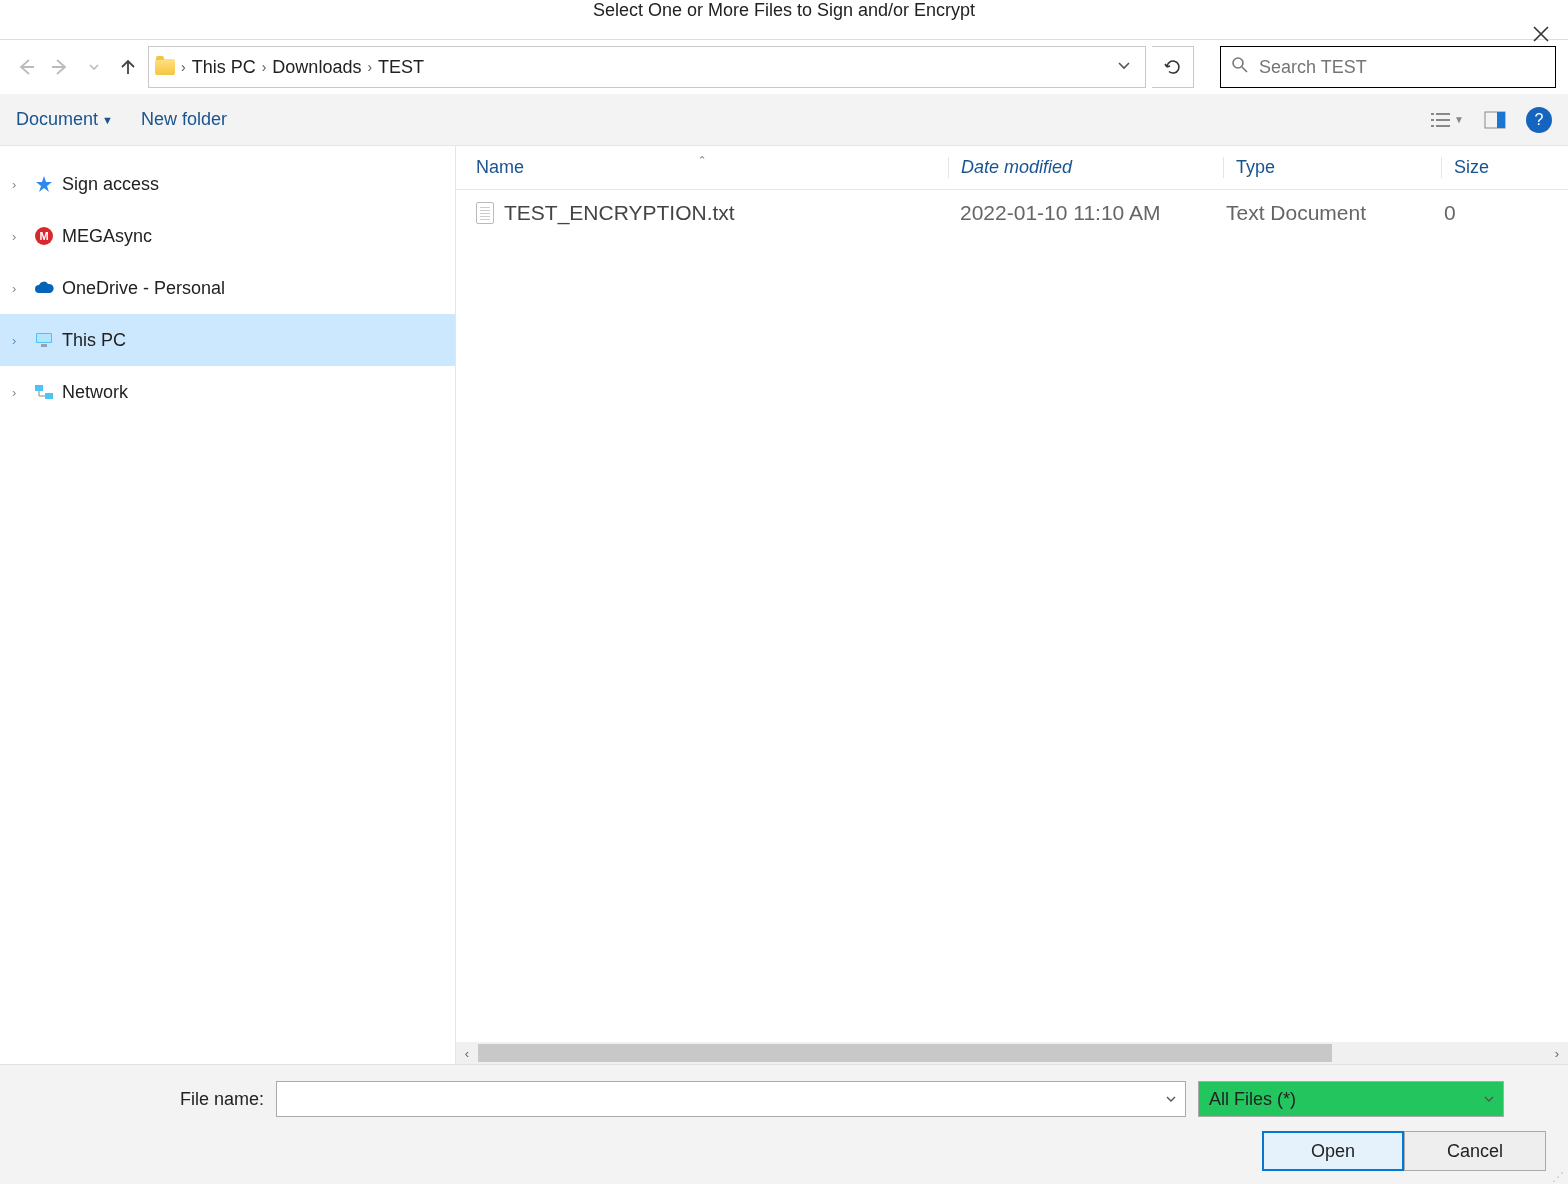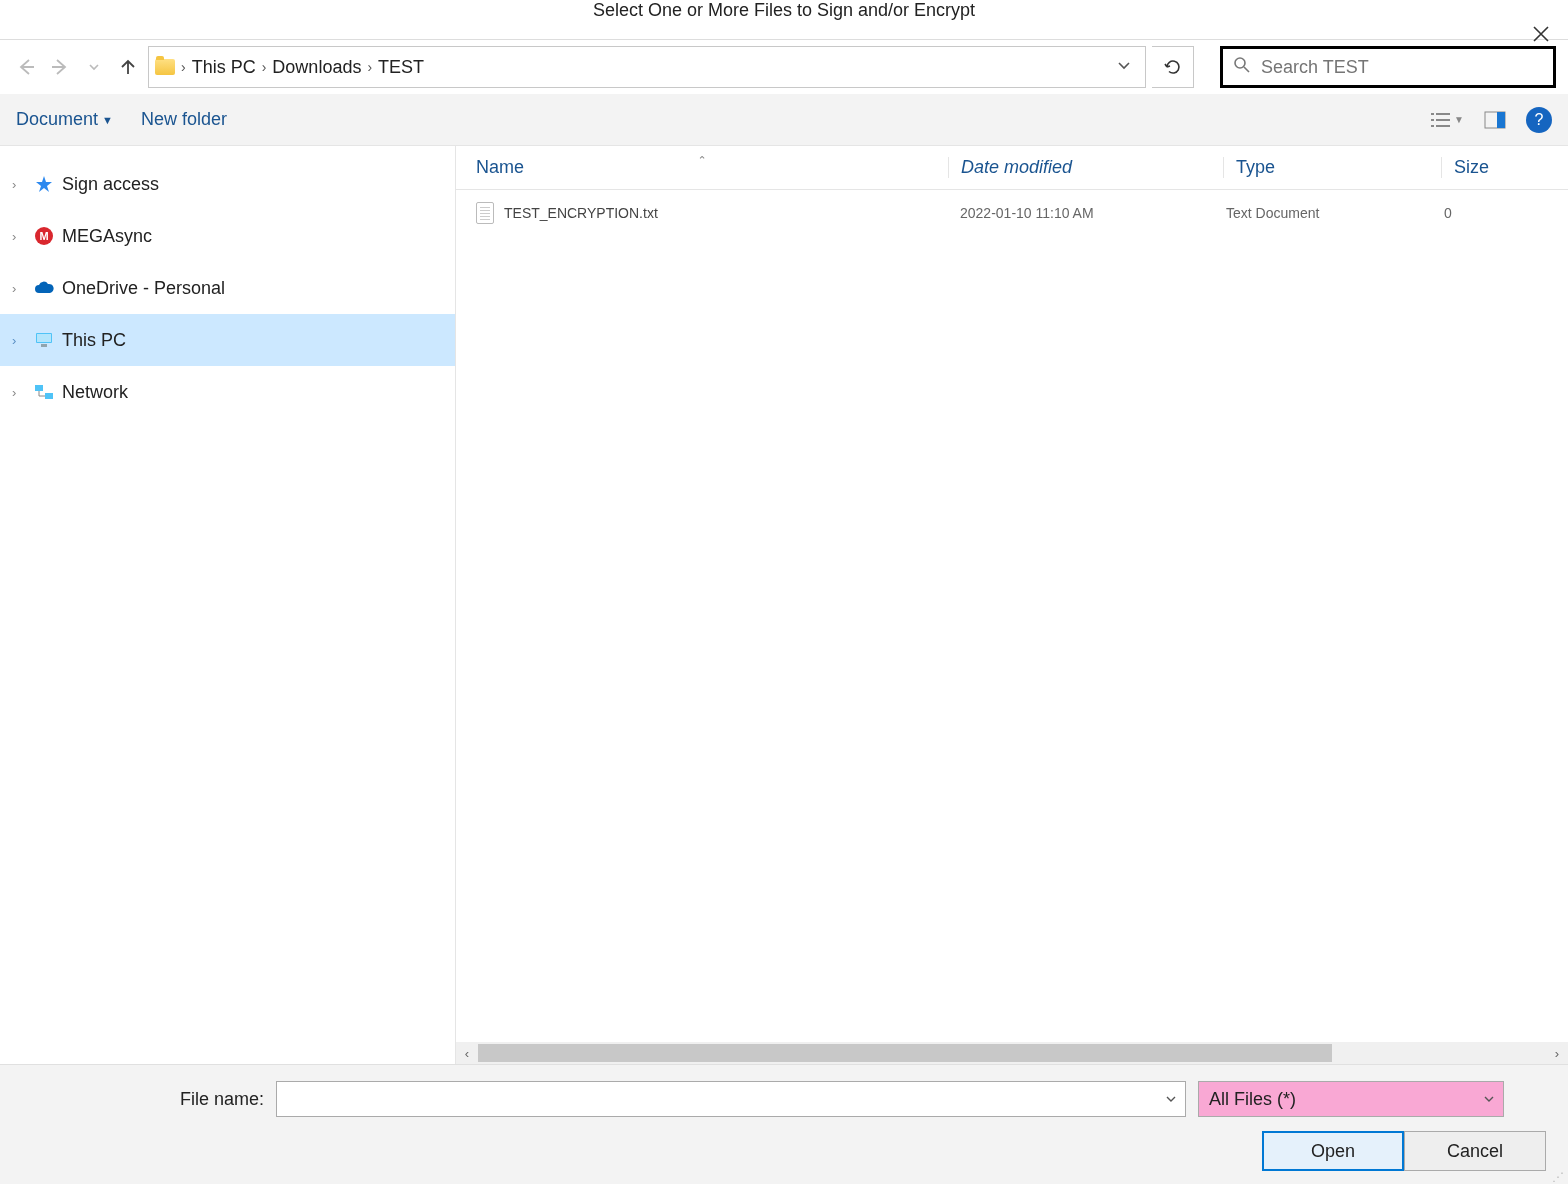"Search TEST" .searchbox { border: 3px solid #000000 -> 1px solid #000000 }
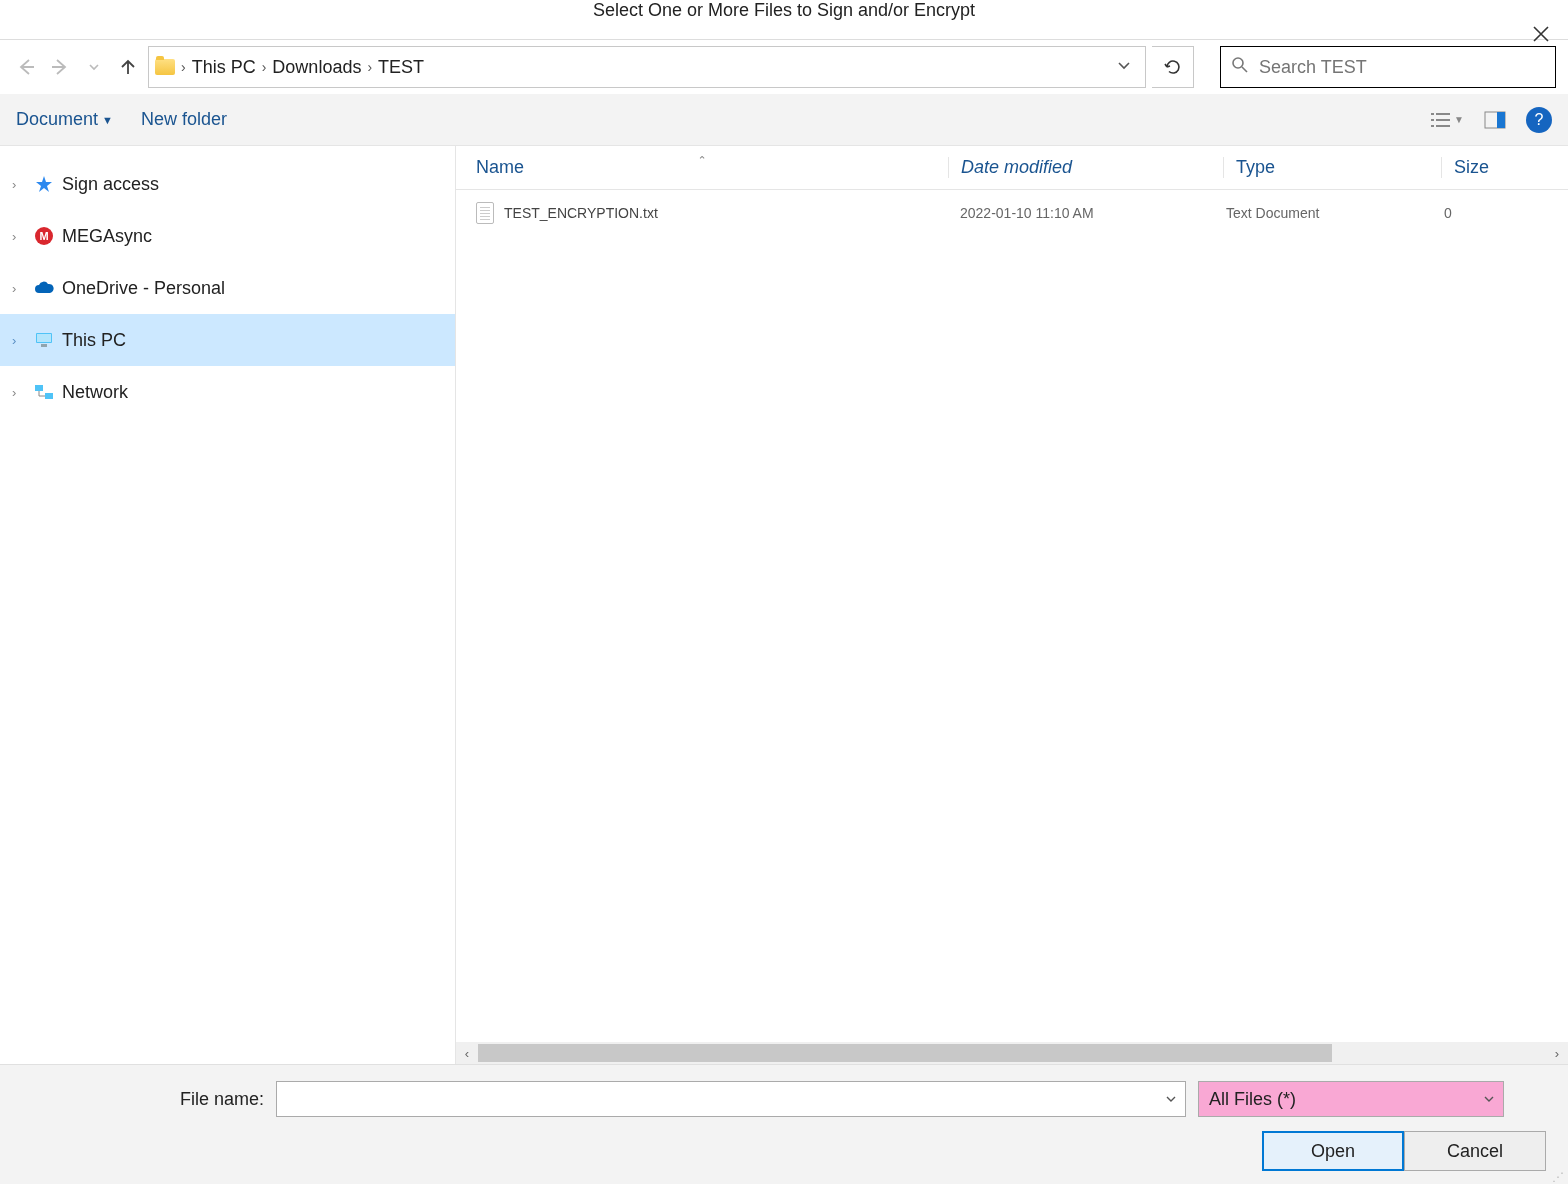"TEST_ENCRYPTION.txt" .filerow { font-size: 14px -> 21px }
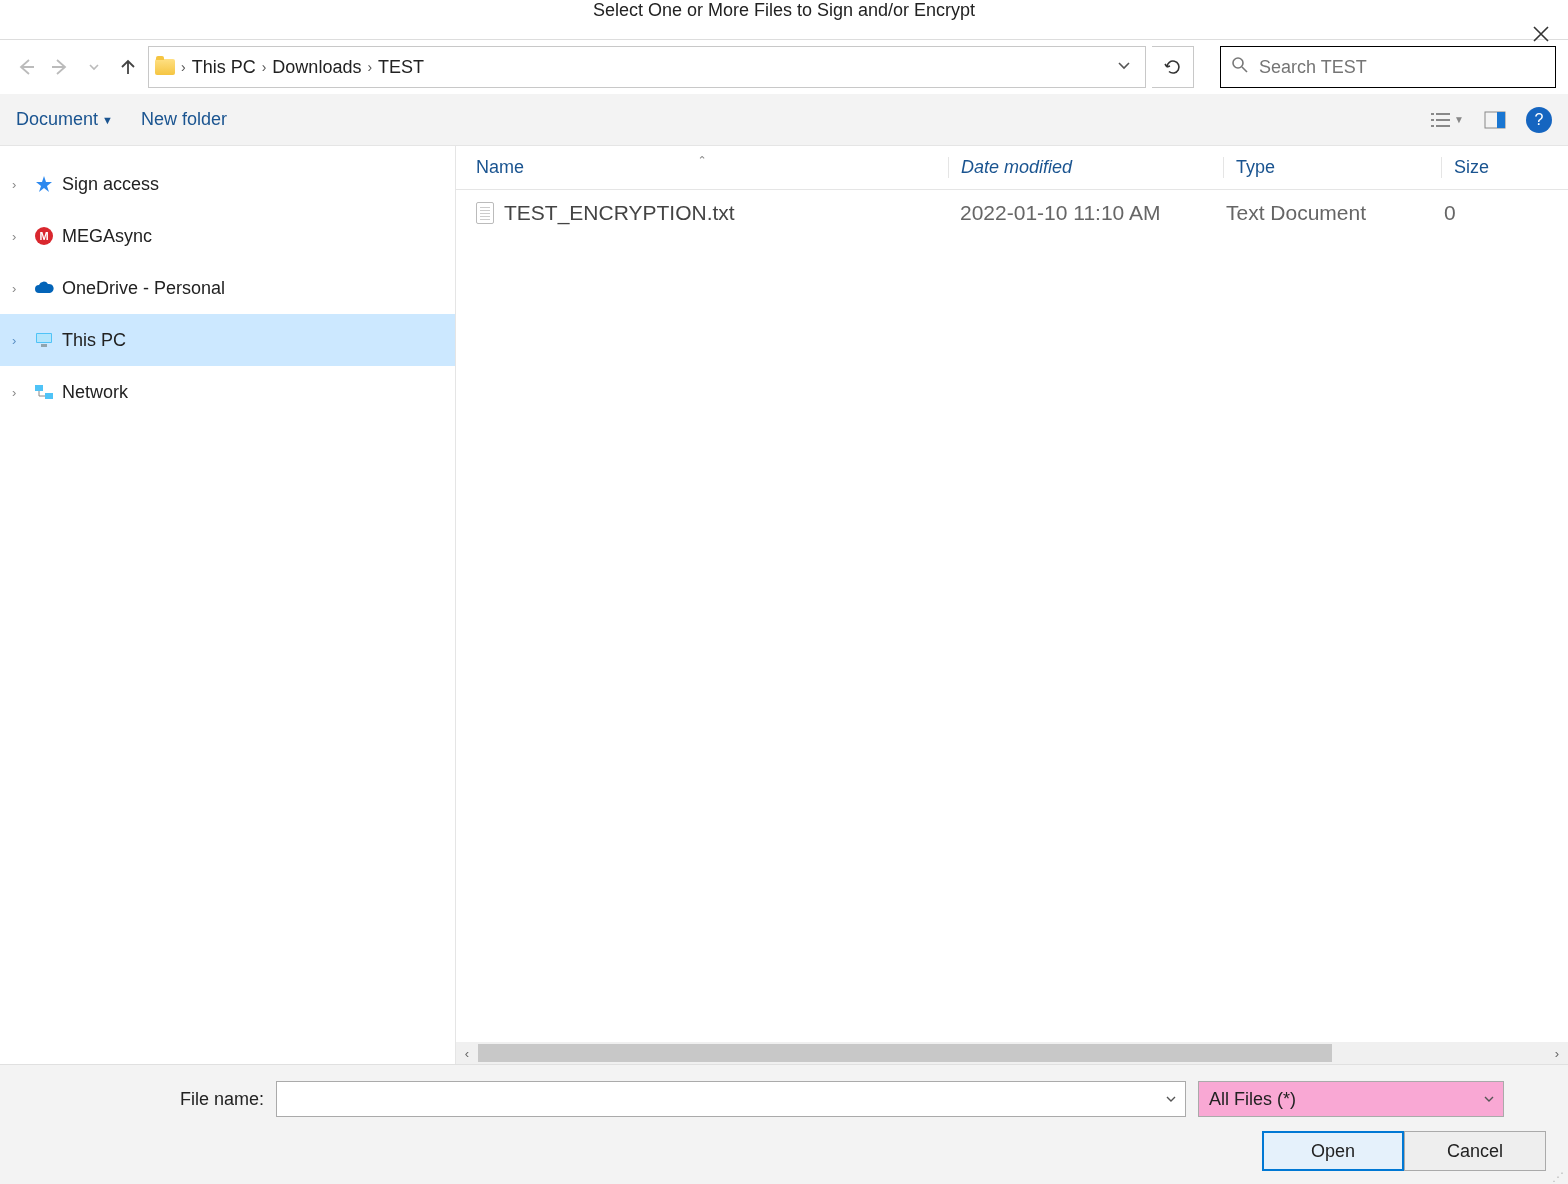"All Files (*)" .filter { background: #f9a8d4 -> #22c55e }
